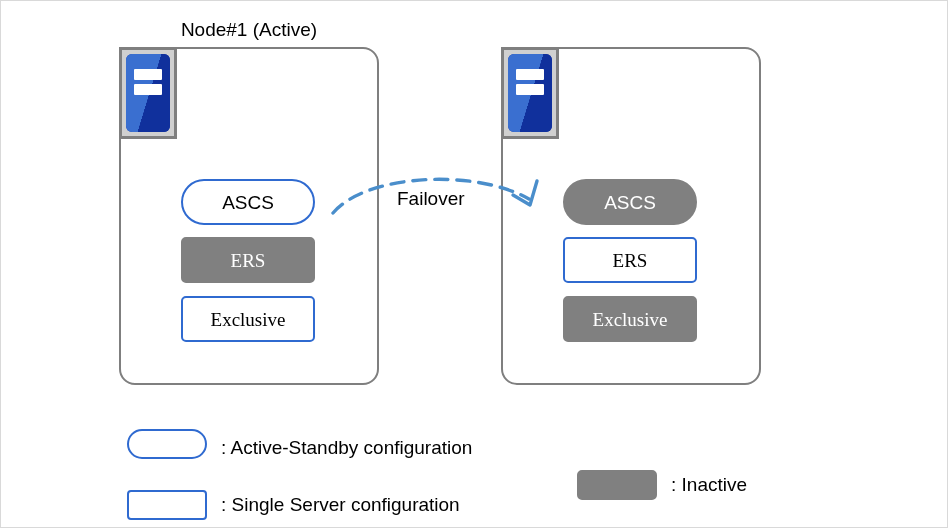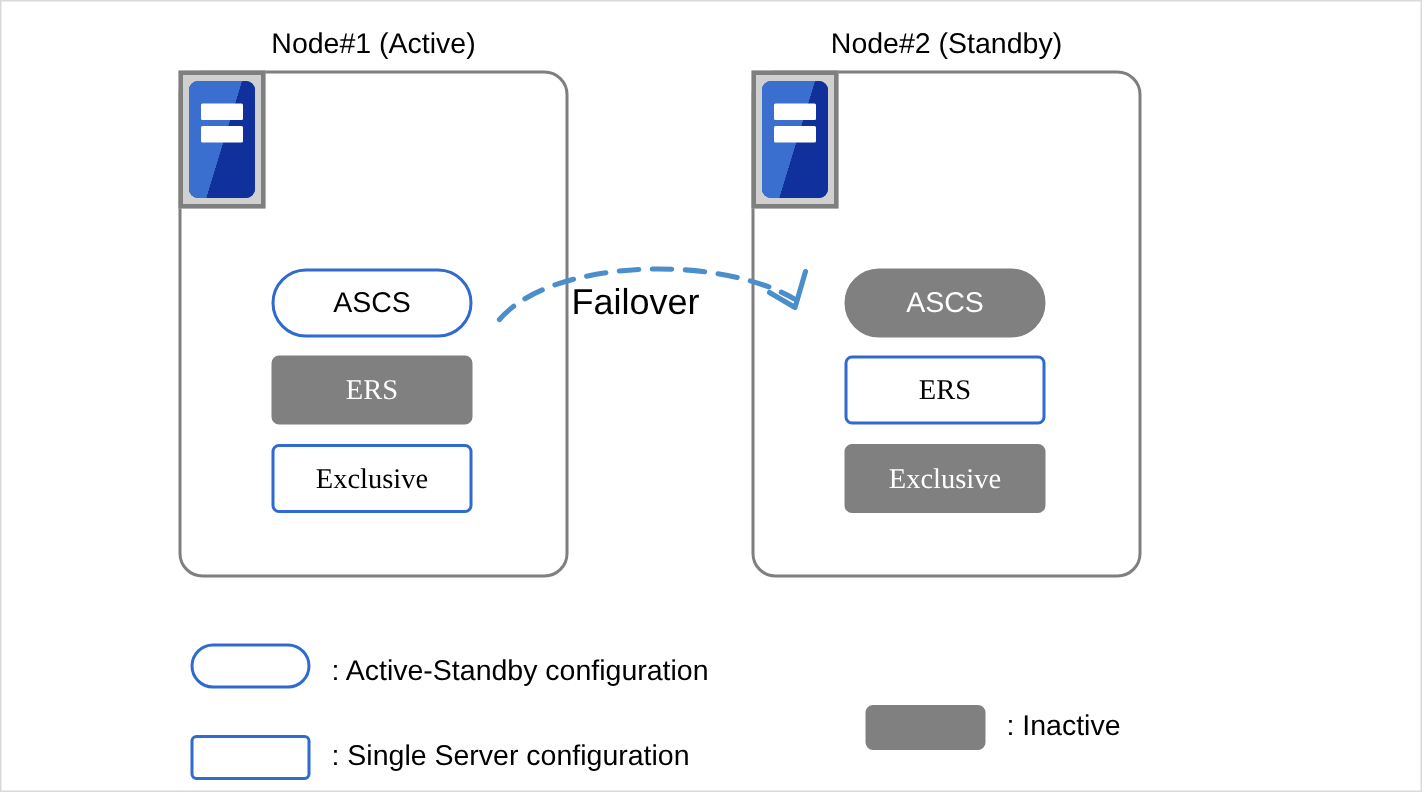"Node#2 (Standby)" div.node-title { html: <div>Node#2 (Standby)</div> -> none }
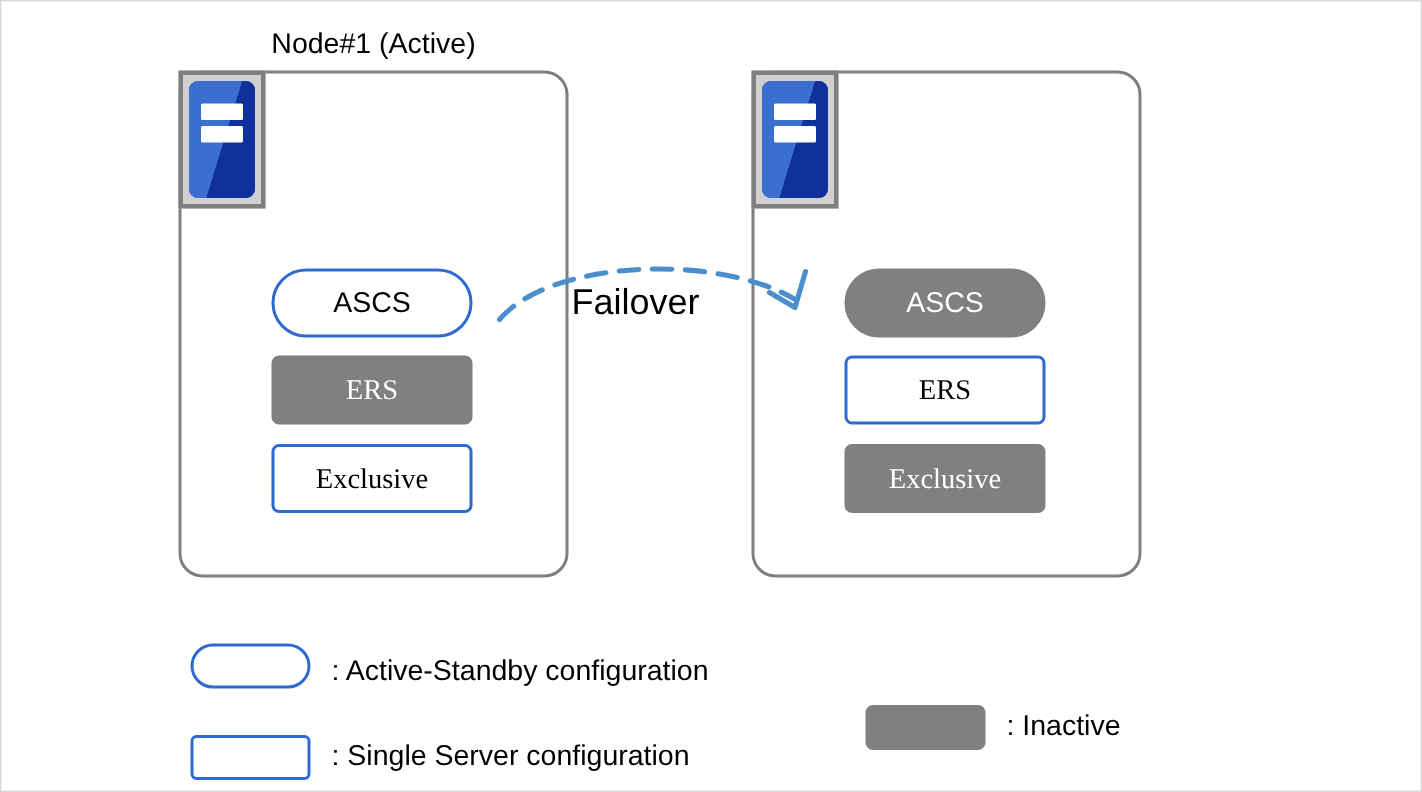"Failover" #failover-label { font-size: 24px -> 19px; left: 380px -> 396px }
